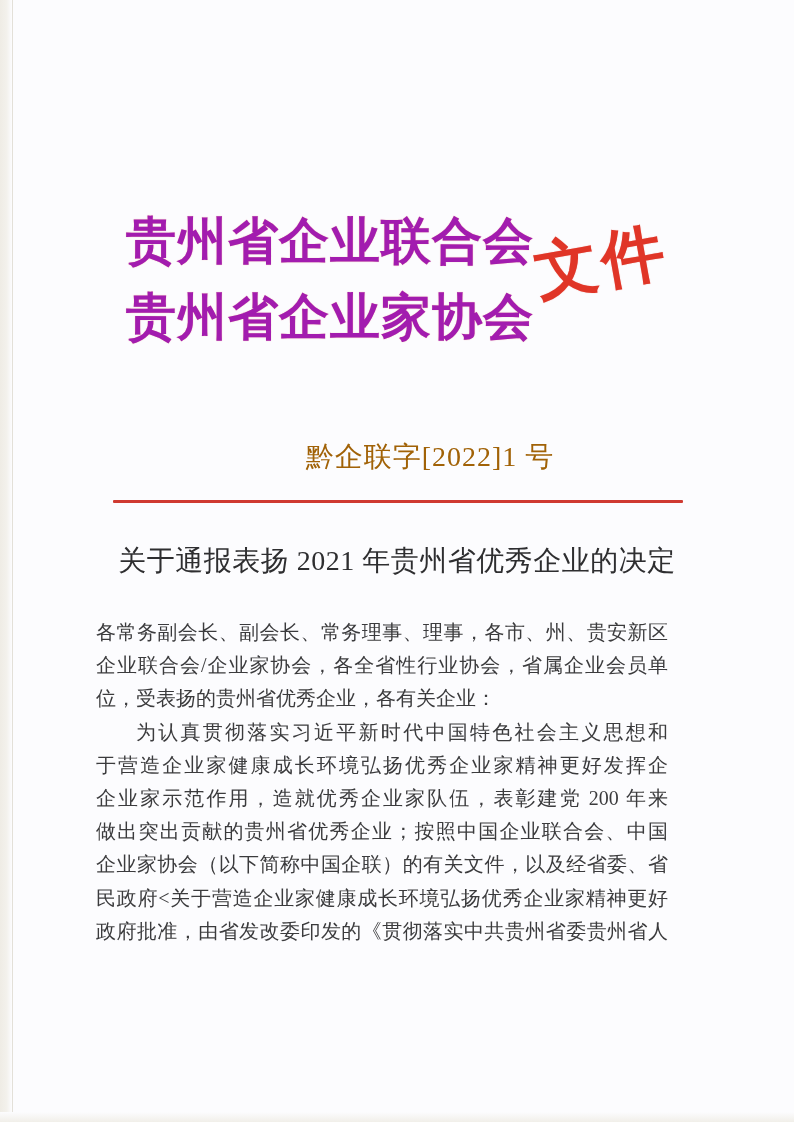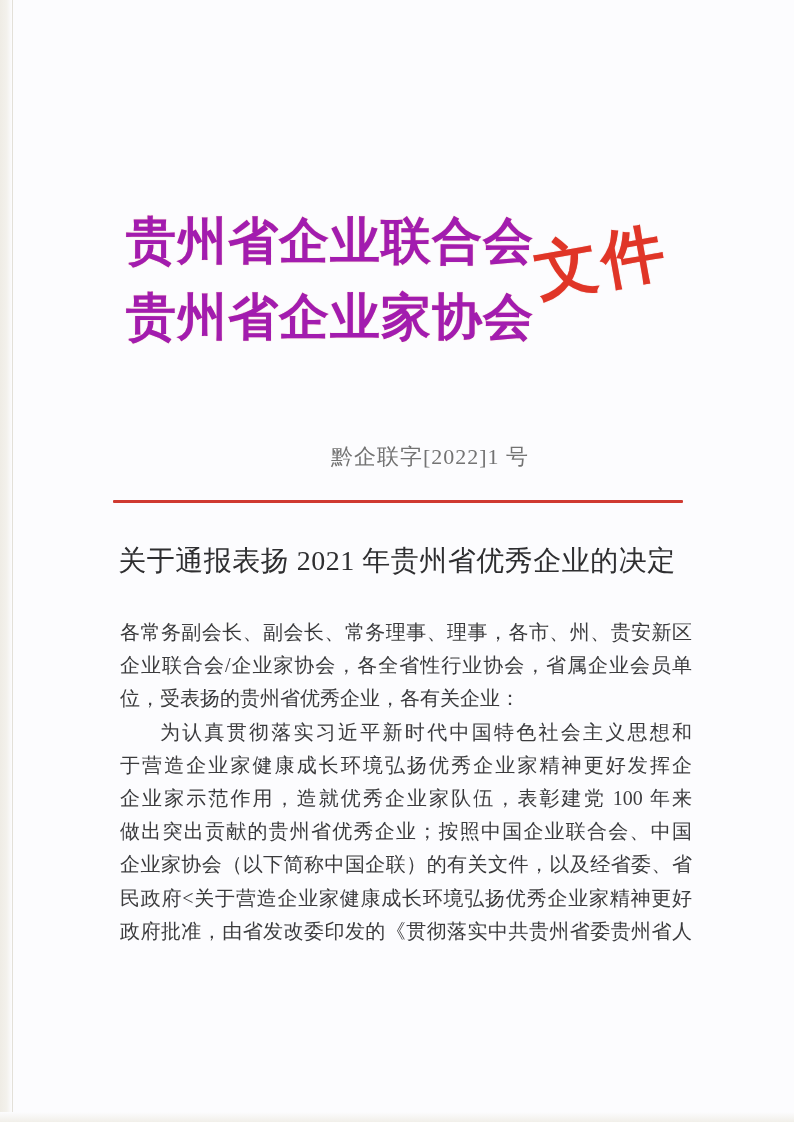"黔企联字[2022]1 号" .doc-number { color: #737373 -> #a16207; font-size: 22px -> 28px }
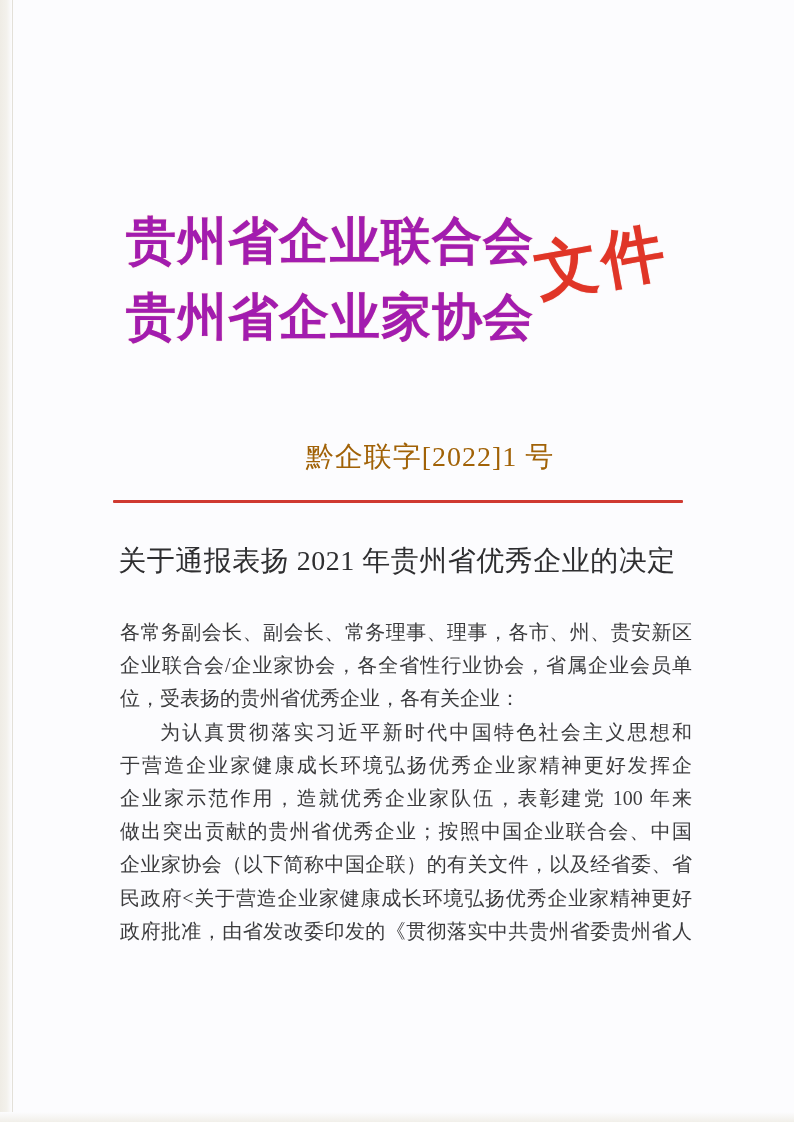"各常务副会长、副会长、常务理事、理事，各市、州、贵安新区" .doc-body { left: 120px -> 96px }
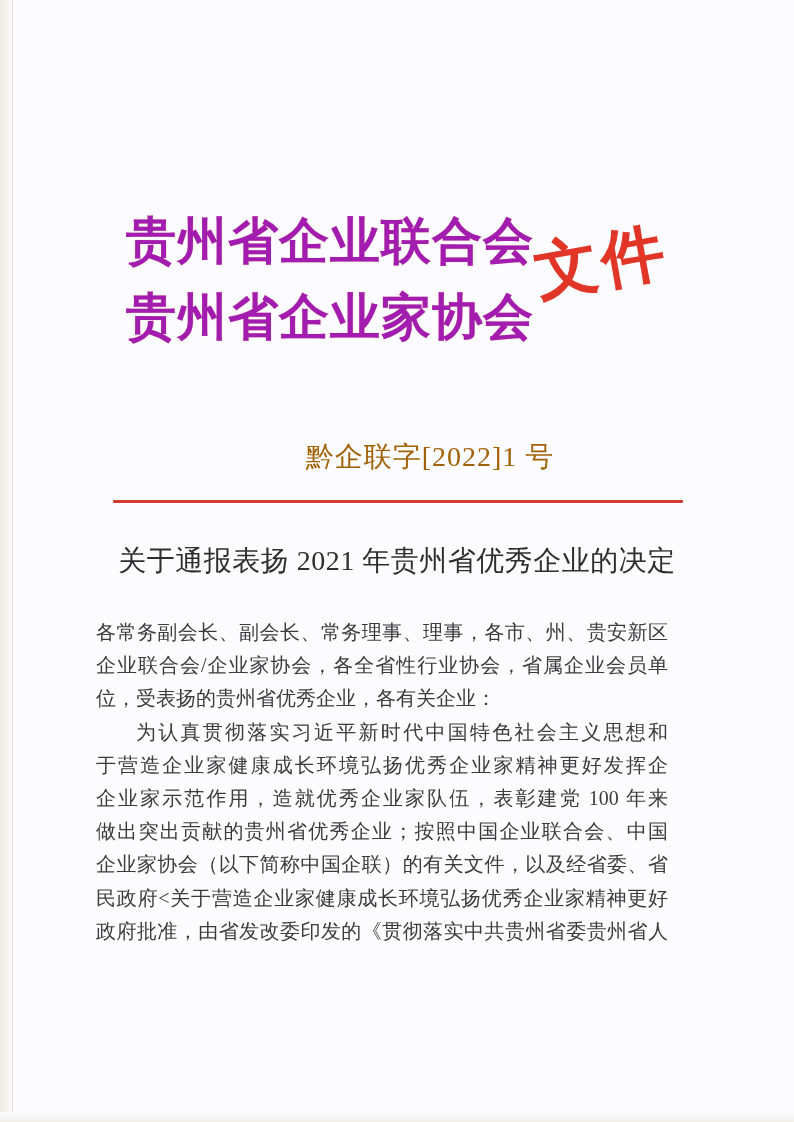"企业家示范作用，造就优秀企业家队伍，表彰建党 100 年来" div.line { text: 100 -> 200 }
